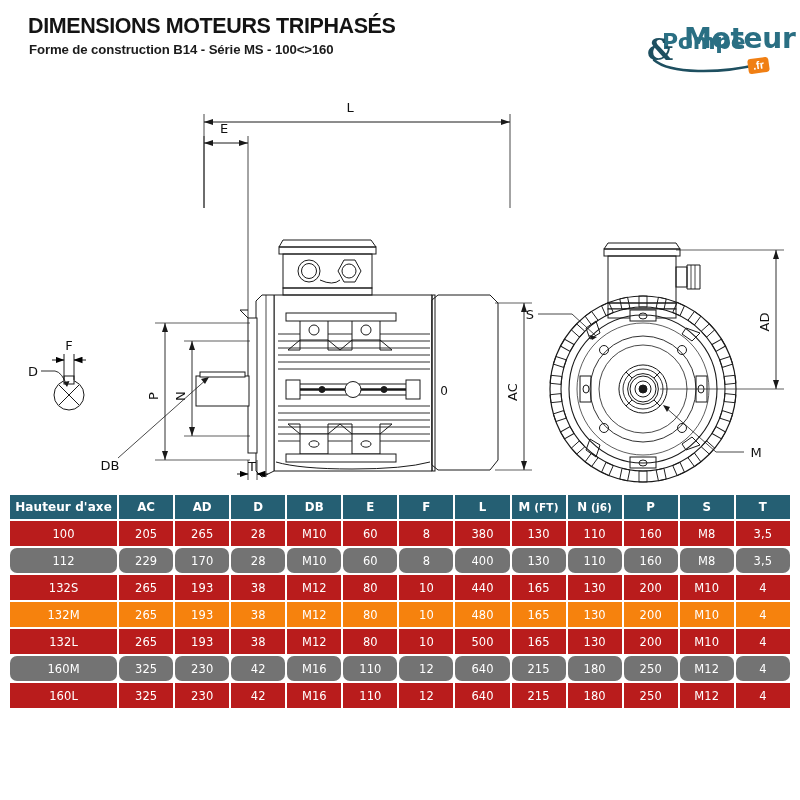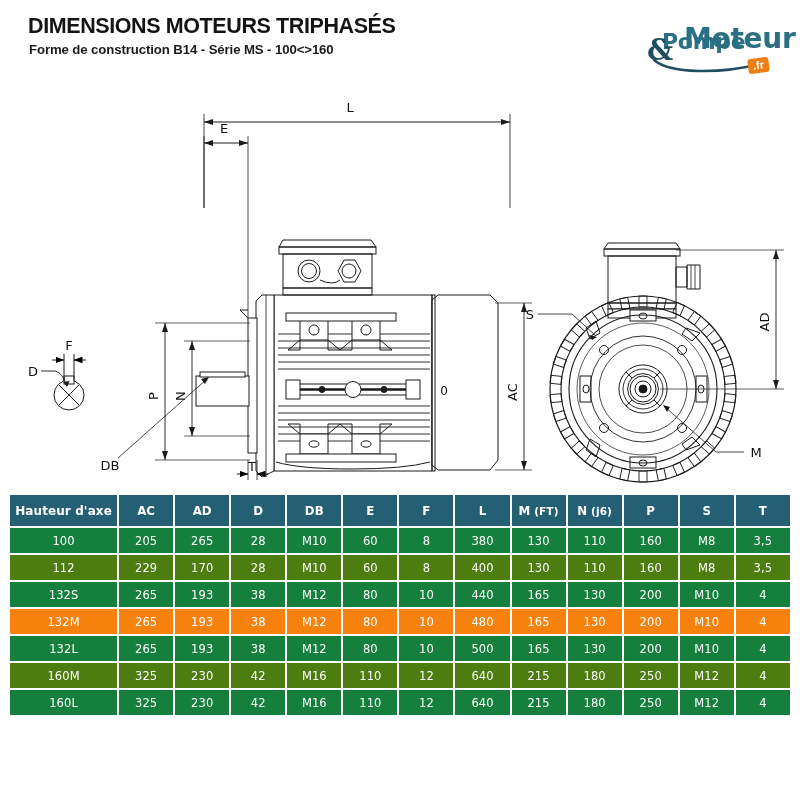"Hauteur d'axe" table.dims th { height: 31px -> 24px }
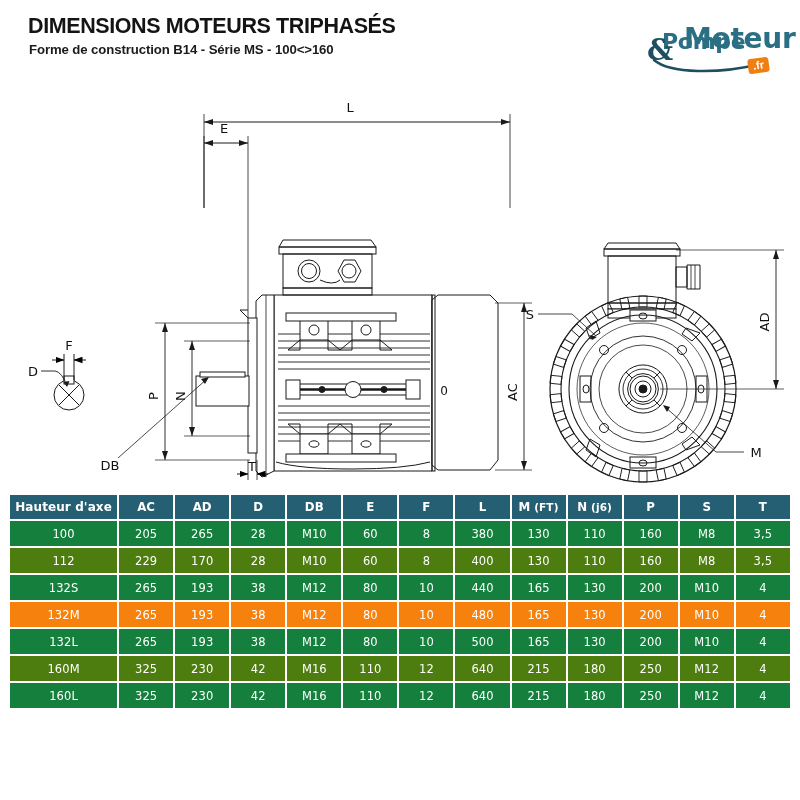"100" tr.odd td { background: #15803d -> #b91c1c }
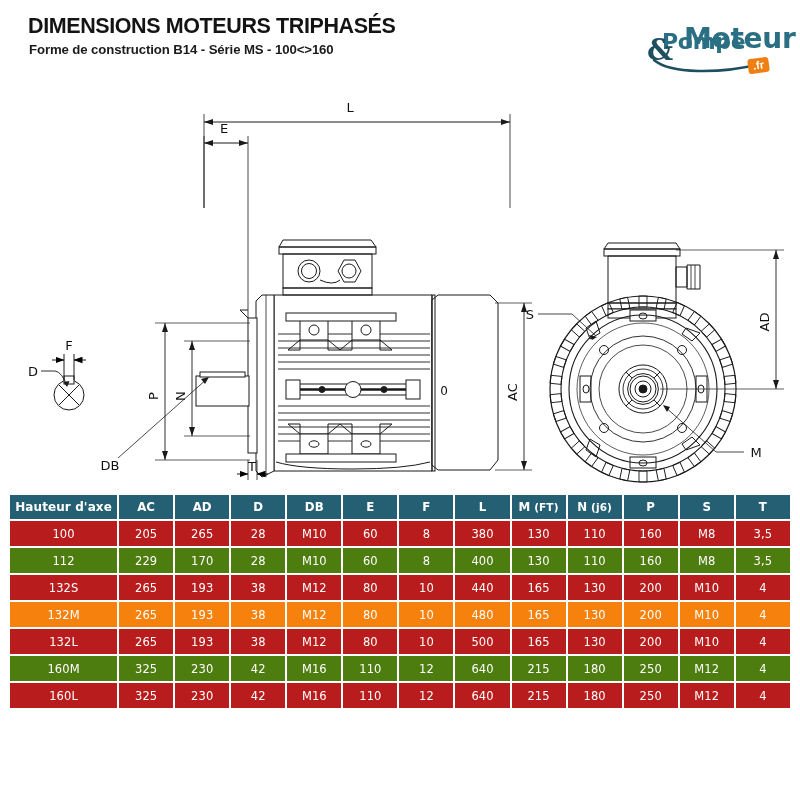"112" tr.even td { background: #4d7c0f -> #737373; border-radius: none -> 7px }
